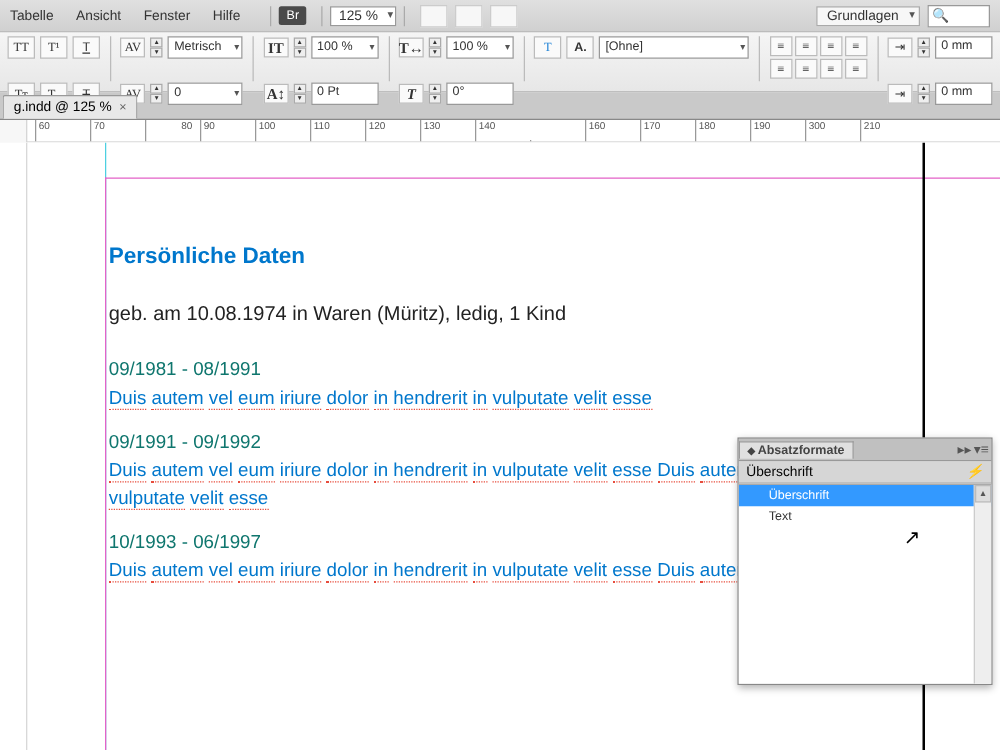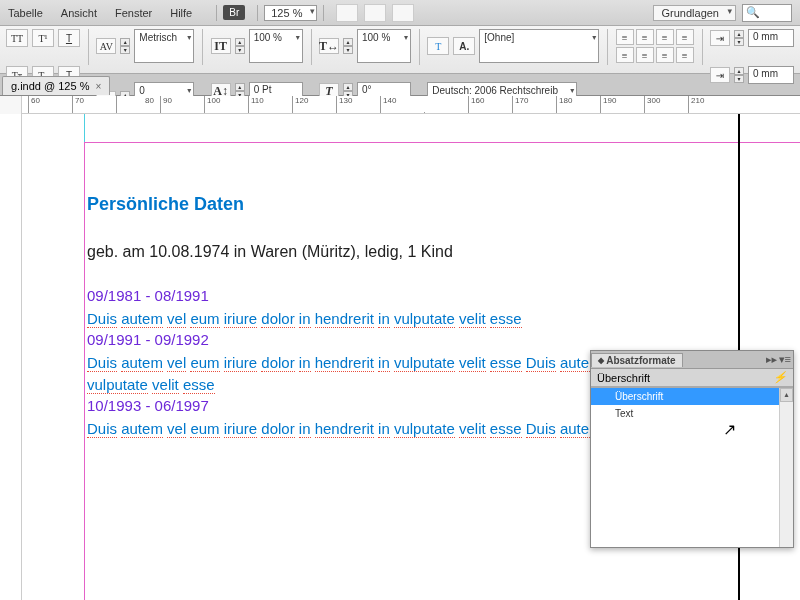"Metrisch" .dropdown { height: 34px -> 18px }
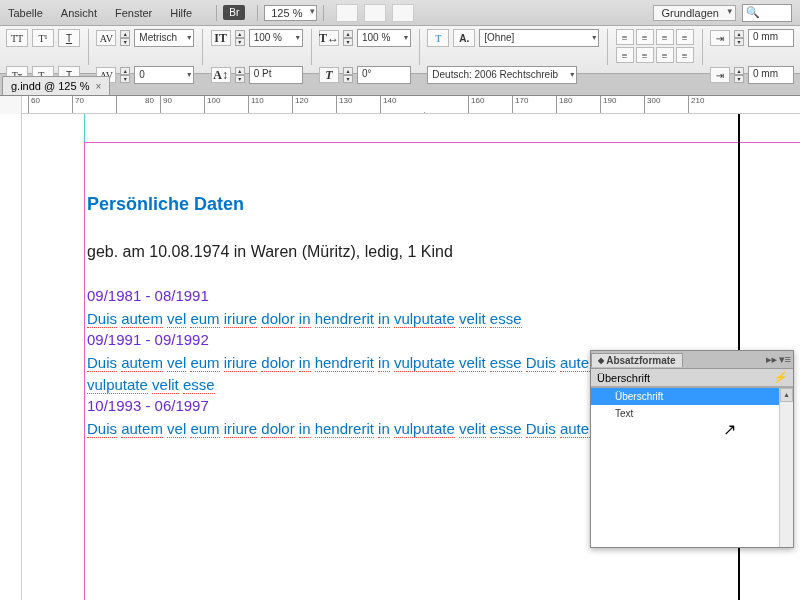"Deutsch: 2006 Rechtschreib" div.ctrl-row { html: <div> <span>Deutsch: 2006 Rechtschreib</span> </div> -> none }
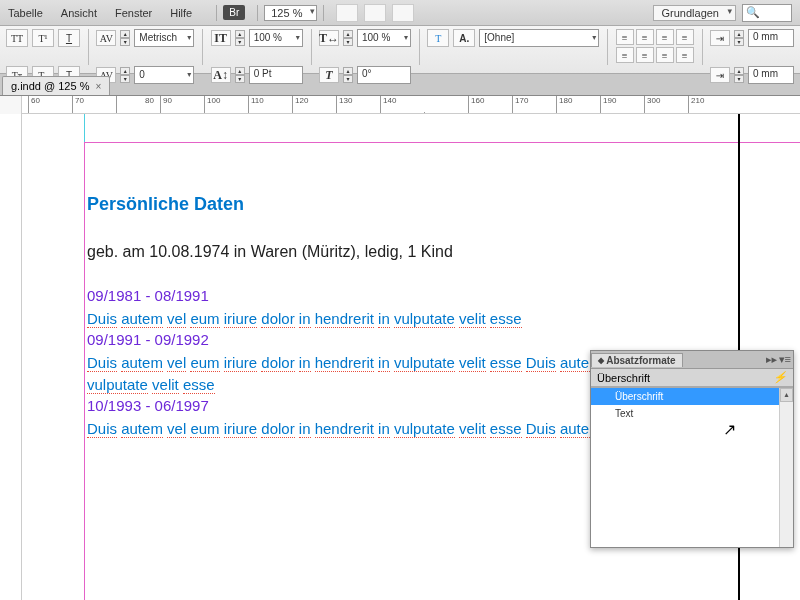"09/1981 - 08/1991" .doc-content .date-line { color: #6d28d9 -> #0f766e; margin-top: none -> 14px }
